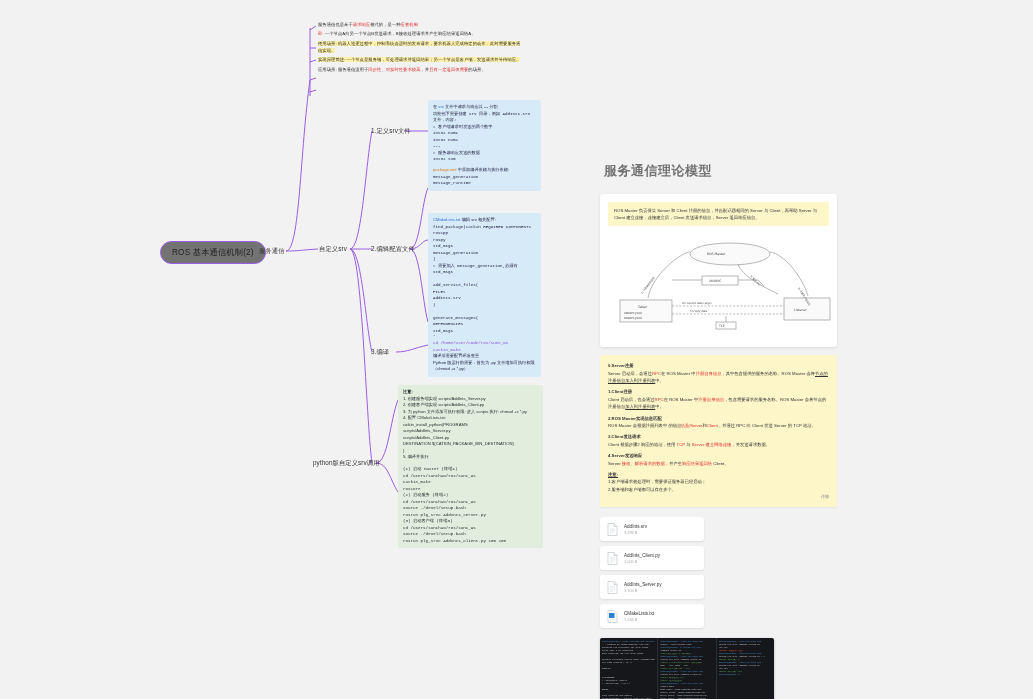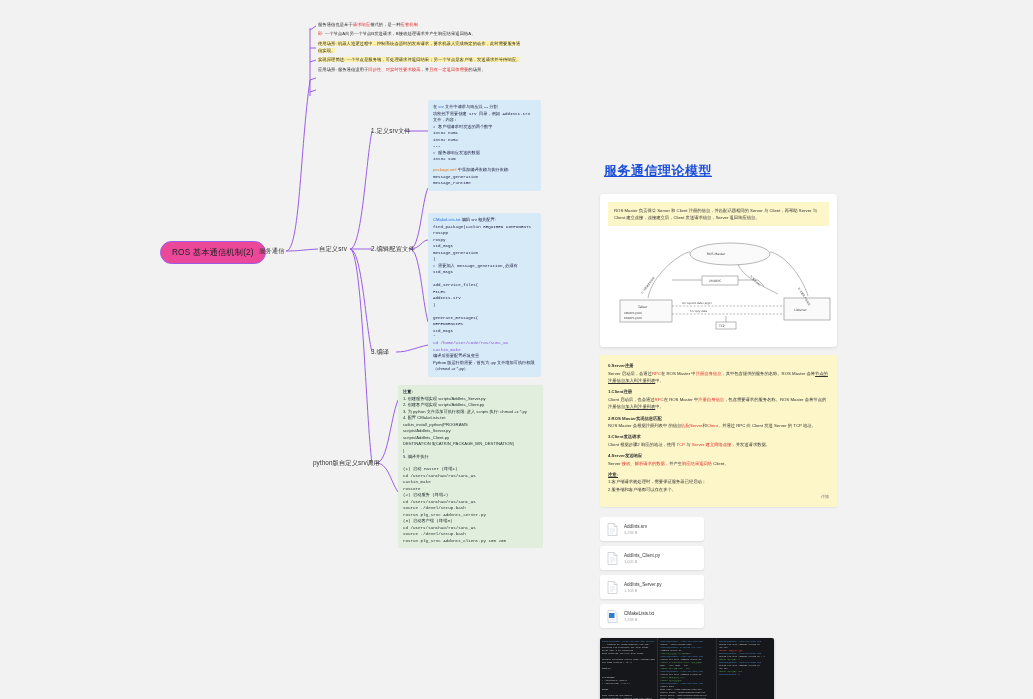"服务通信理论模型" .panel-title { color: #1d4ed8 -> #737373; text-decoration: underline -> none }
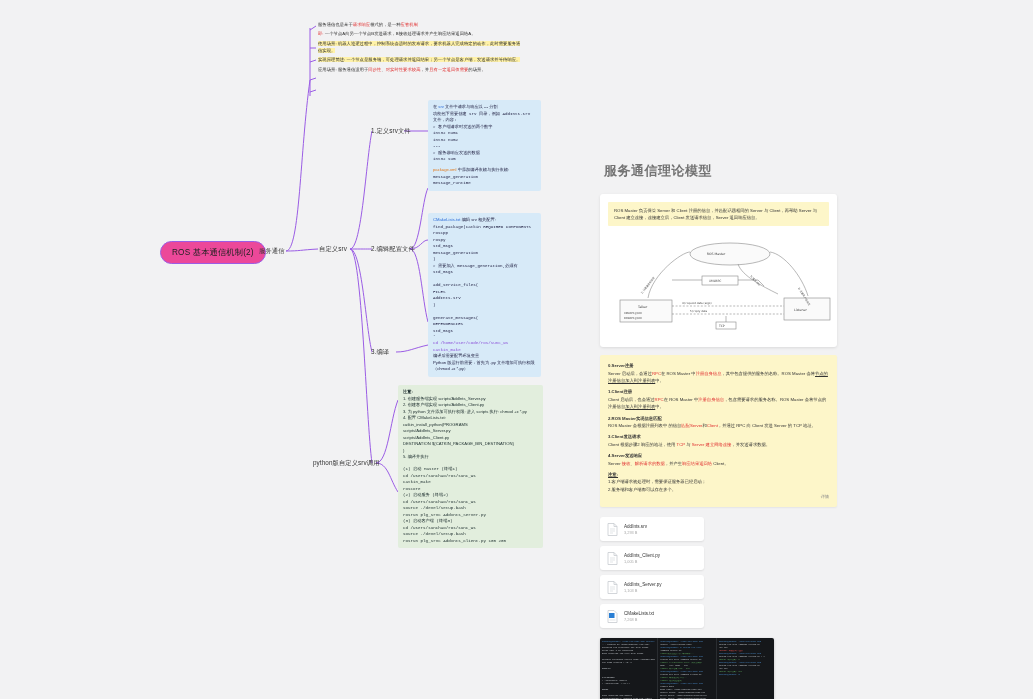"ROS 基本通信机制(2)" .node-root { background: #ec4899 -> #737373 }
